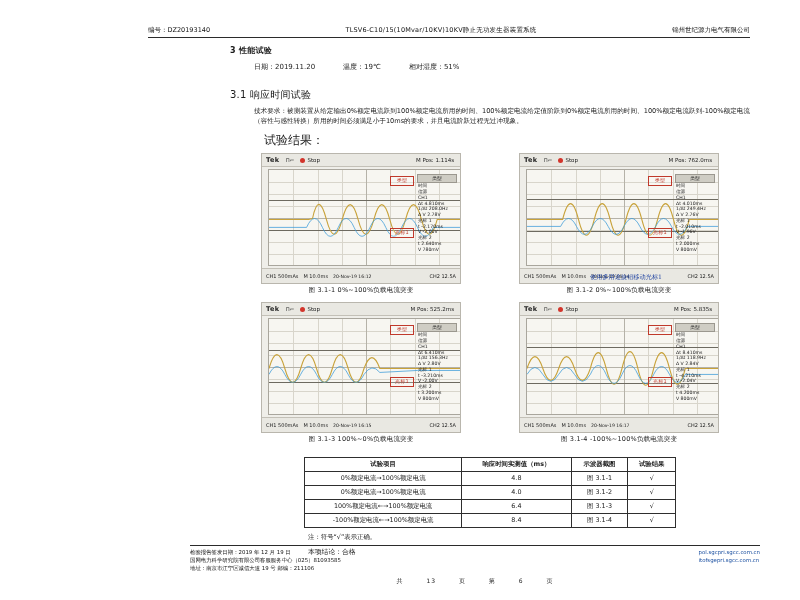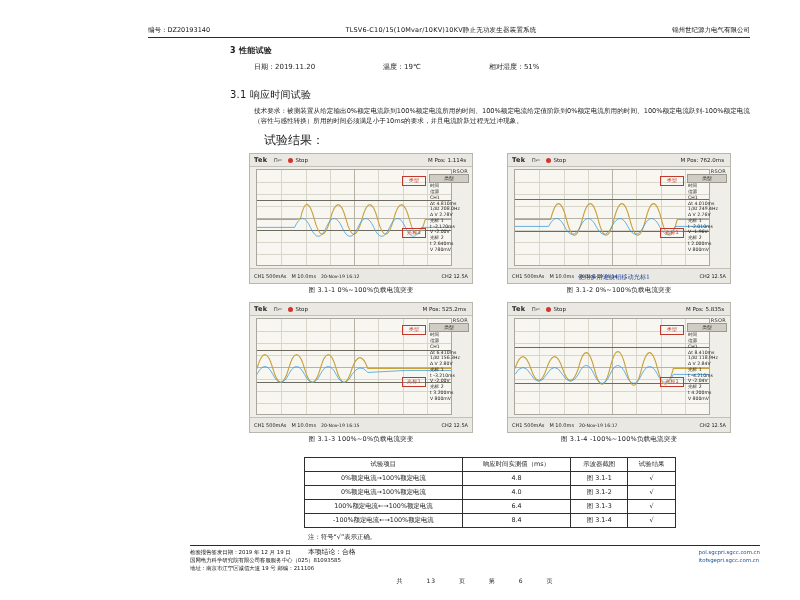"日期：2019.11.20" .meta-line { gap: 68px -> 28px }
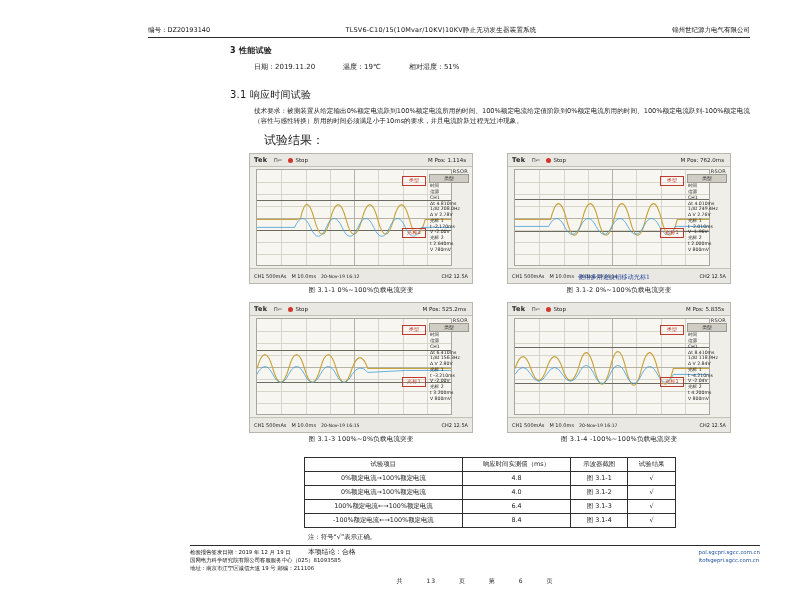"Tek" .scope { width: 224px -> 200px }
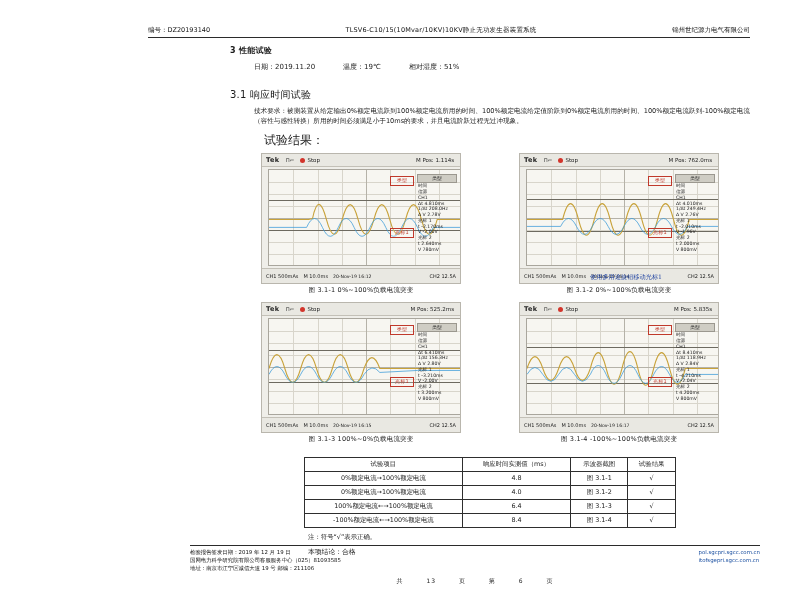"试验项目" table.results th { font-weight: normal -> bold }
